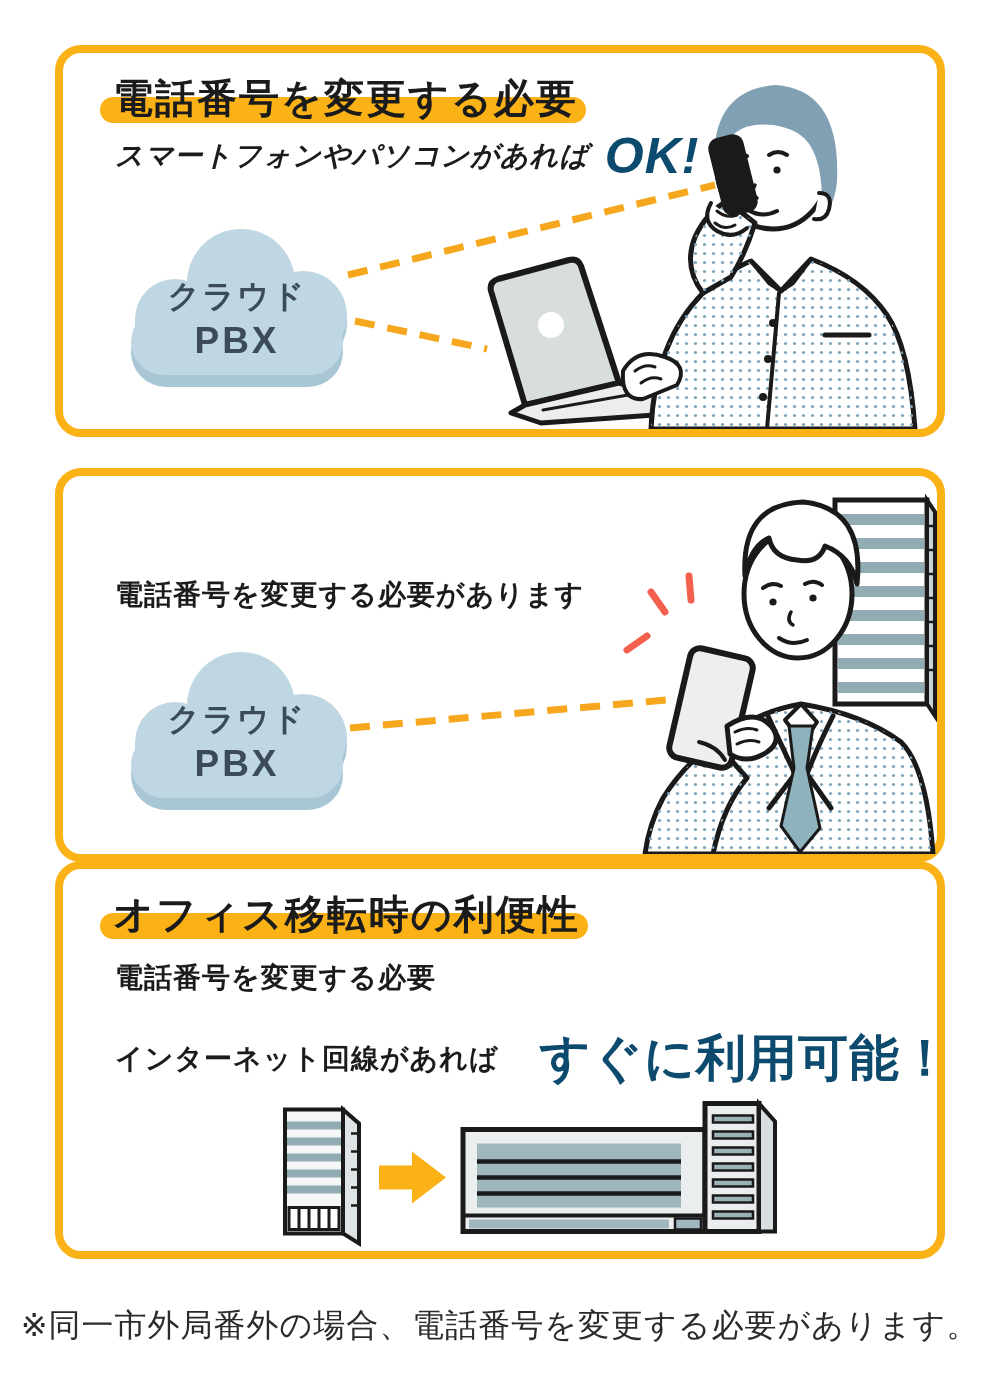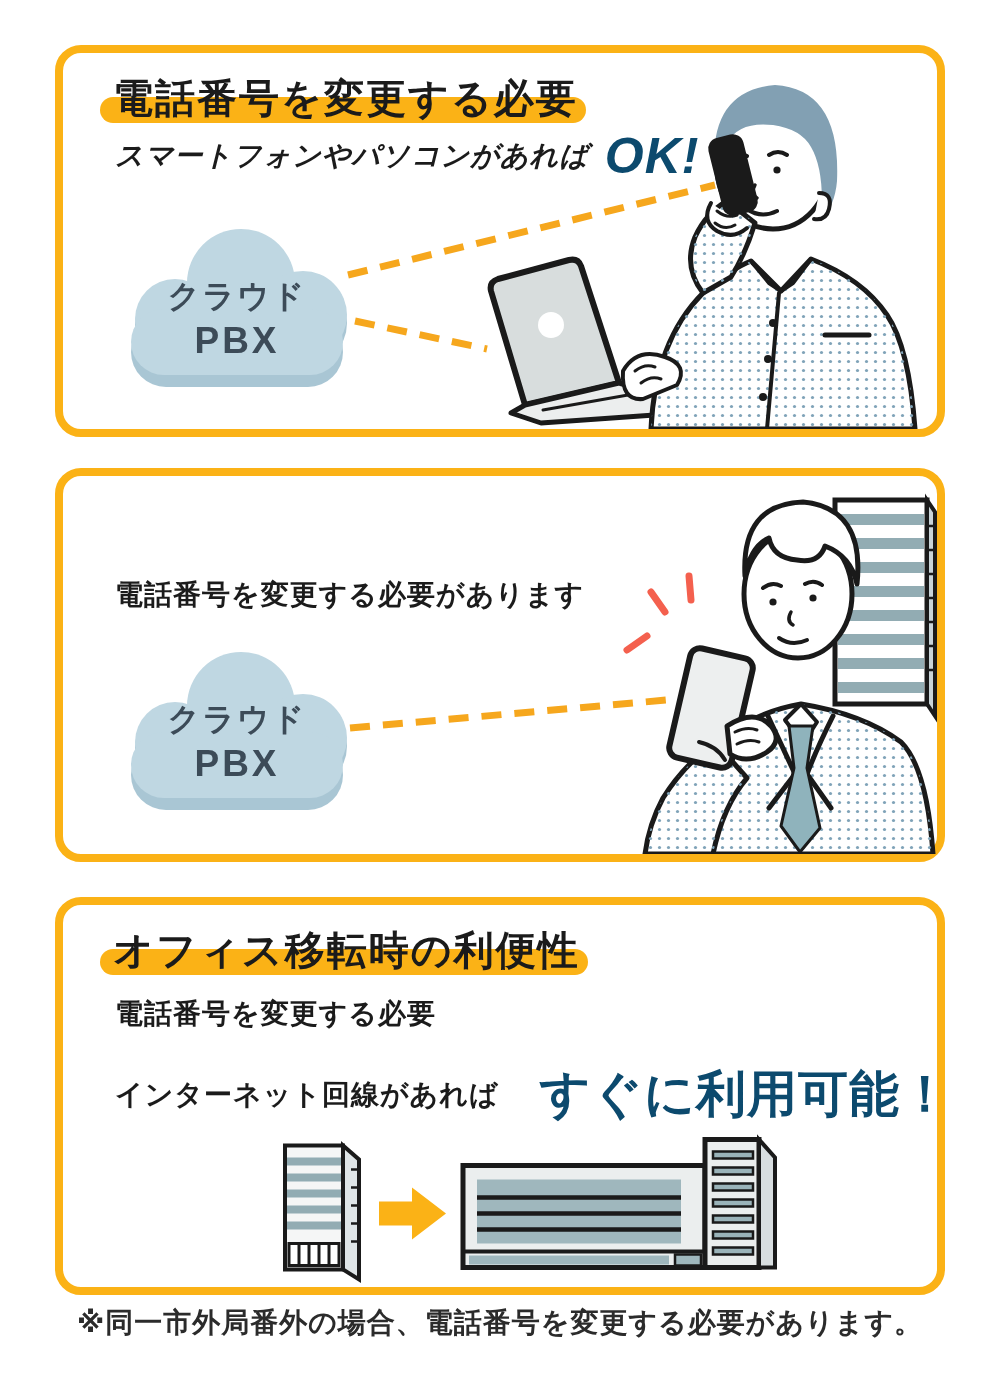"オフィス移転時の利便性" .panel-3 { top: 897px -> 861px }
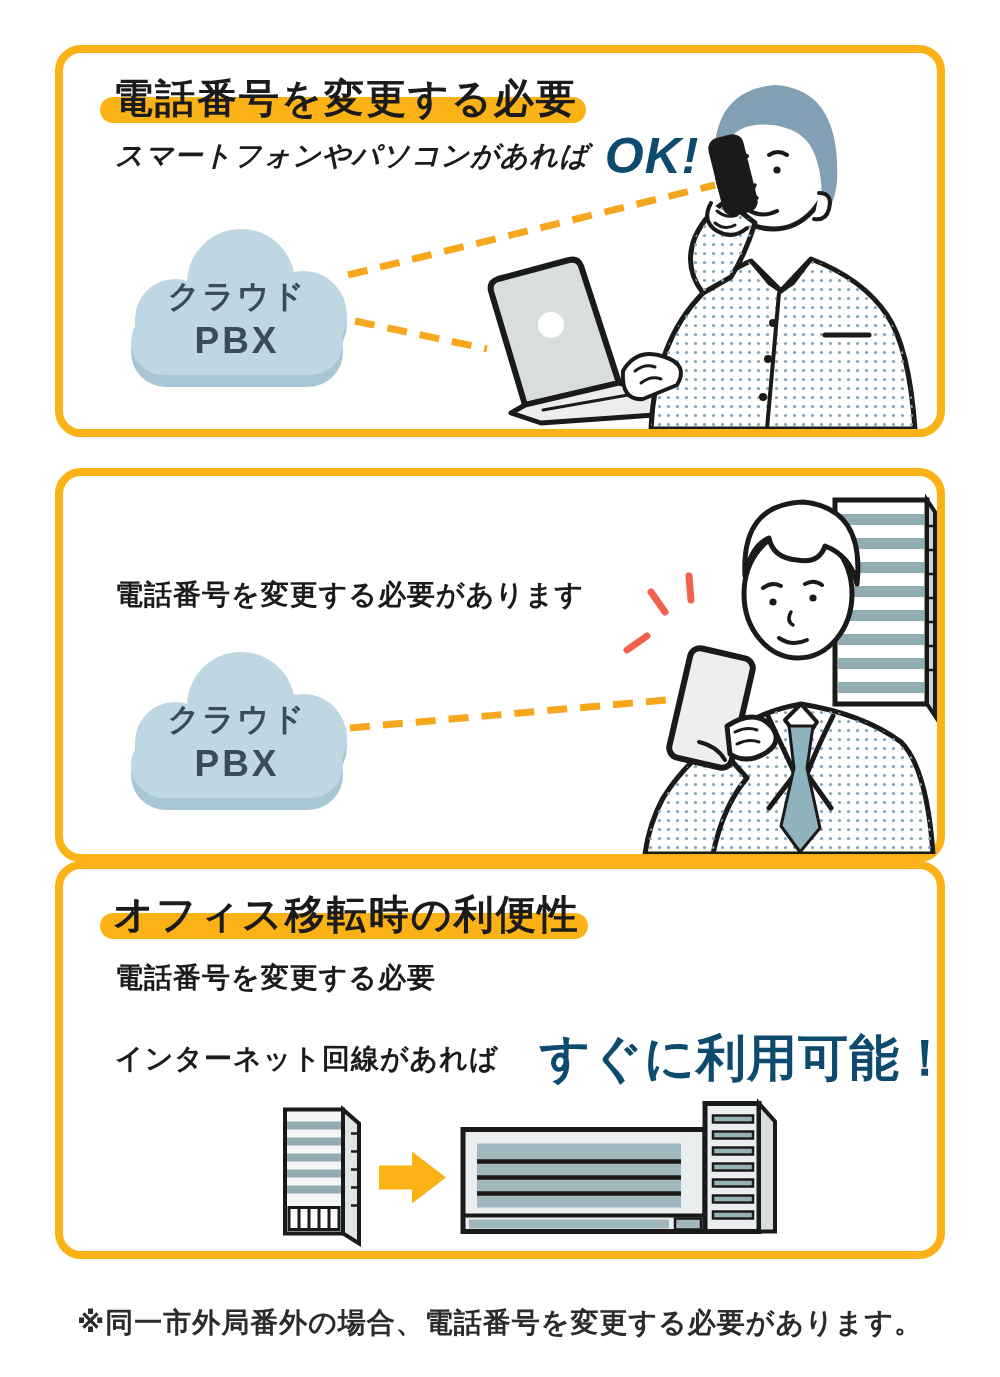"※同一市外局番外の場合、電話番号を変更する必要があります。" .footnote { font-size: 28px -> 32px; font-weight: 700 -> 400 }
